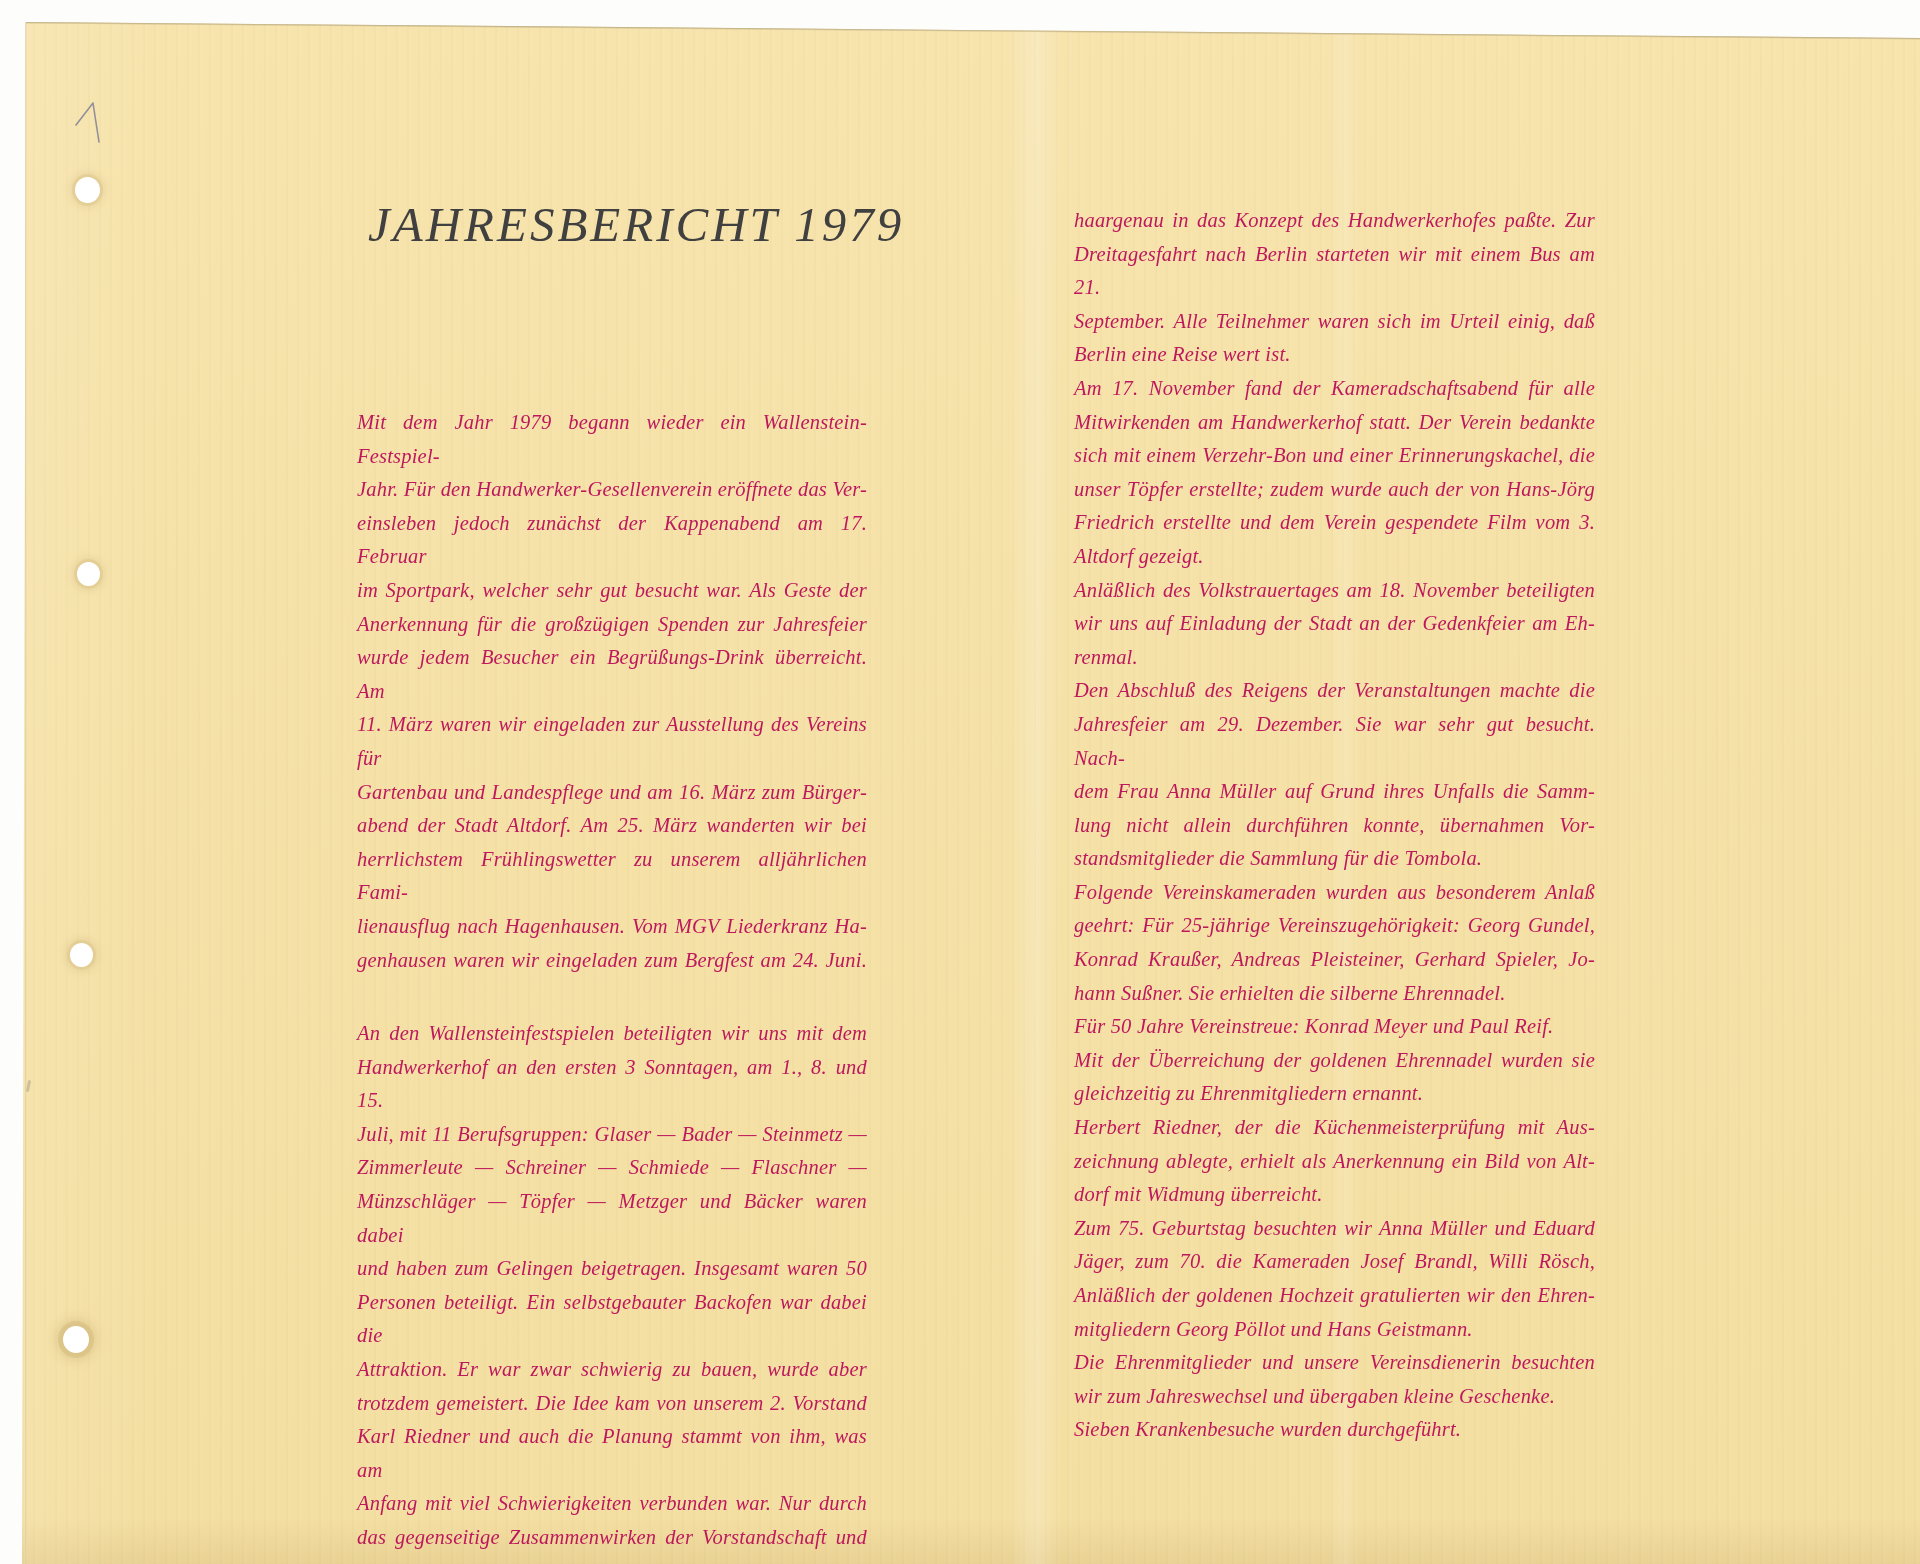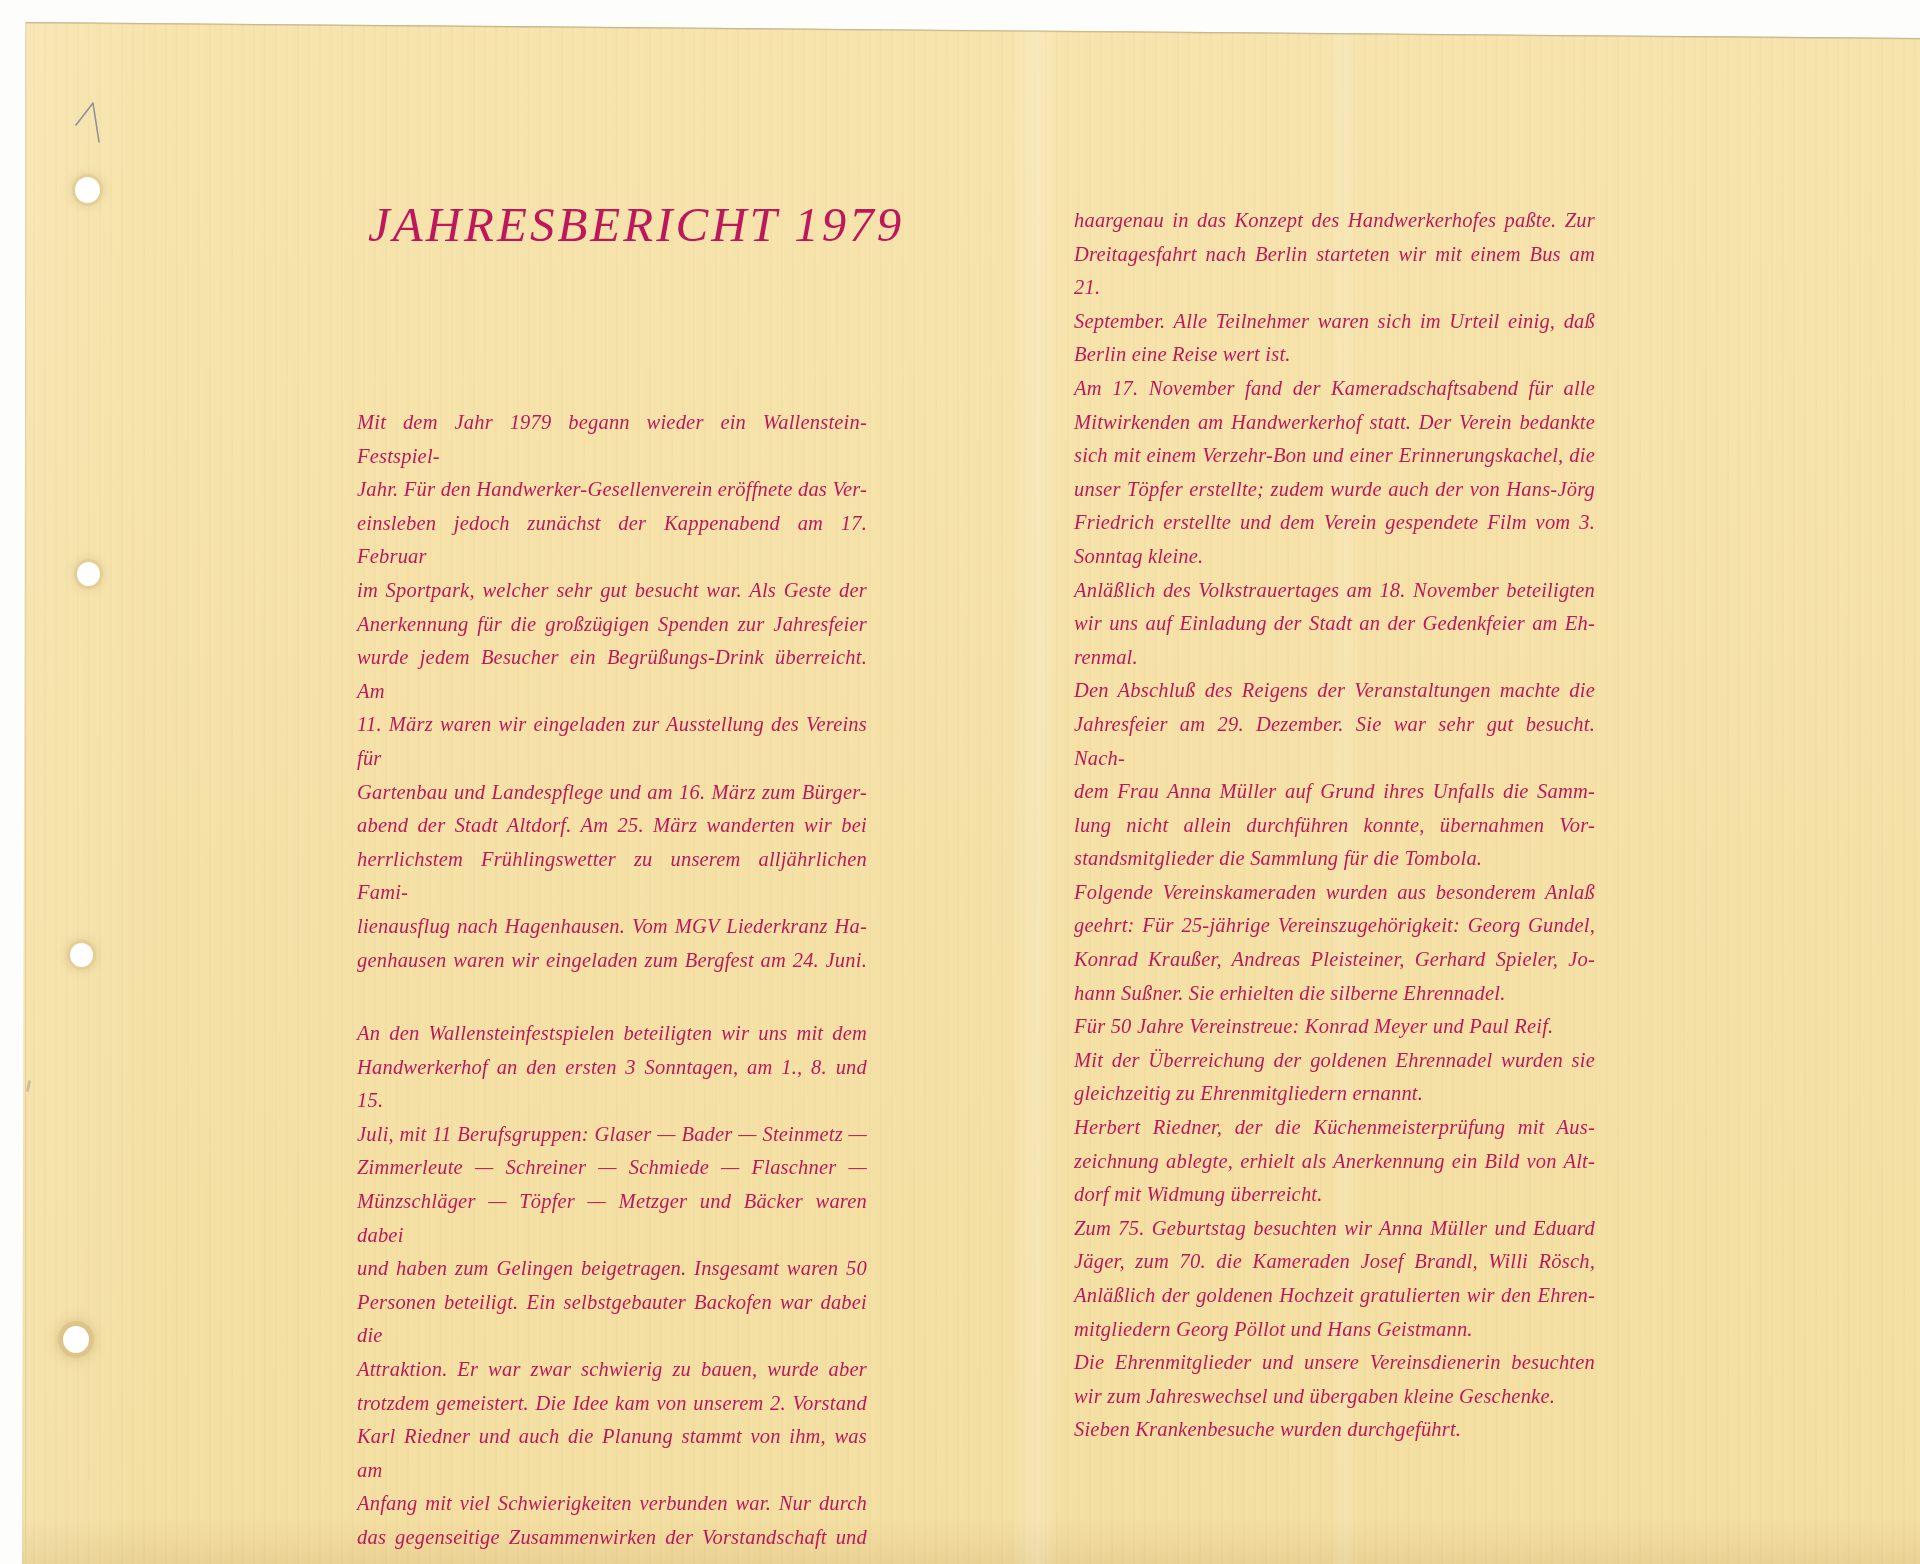"JAHRESBERICHT 1979" .title { color: #be185d -> #404040 }
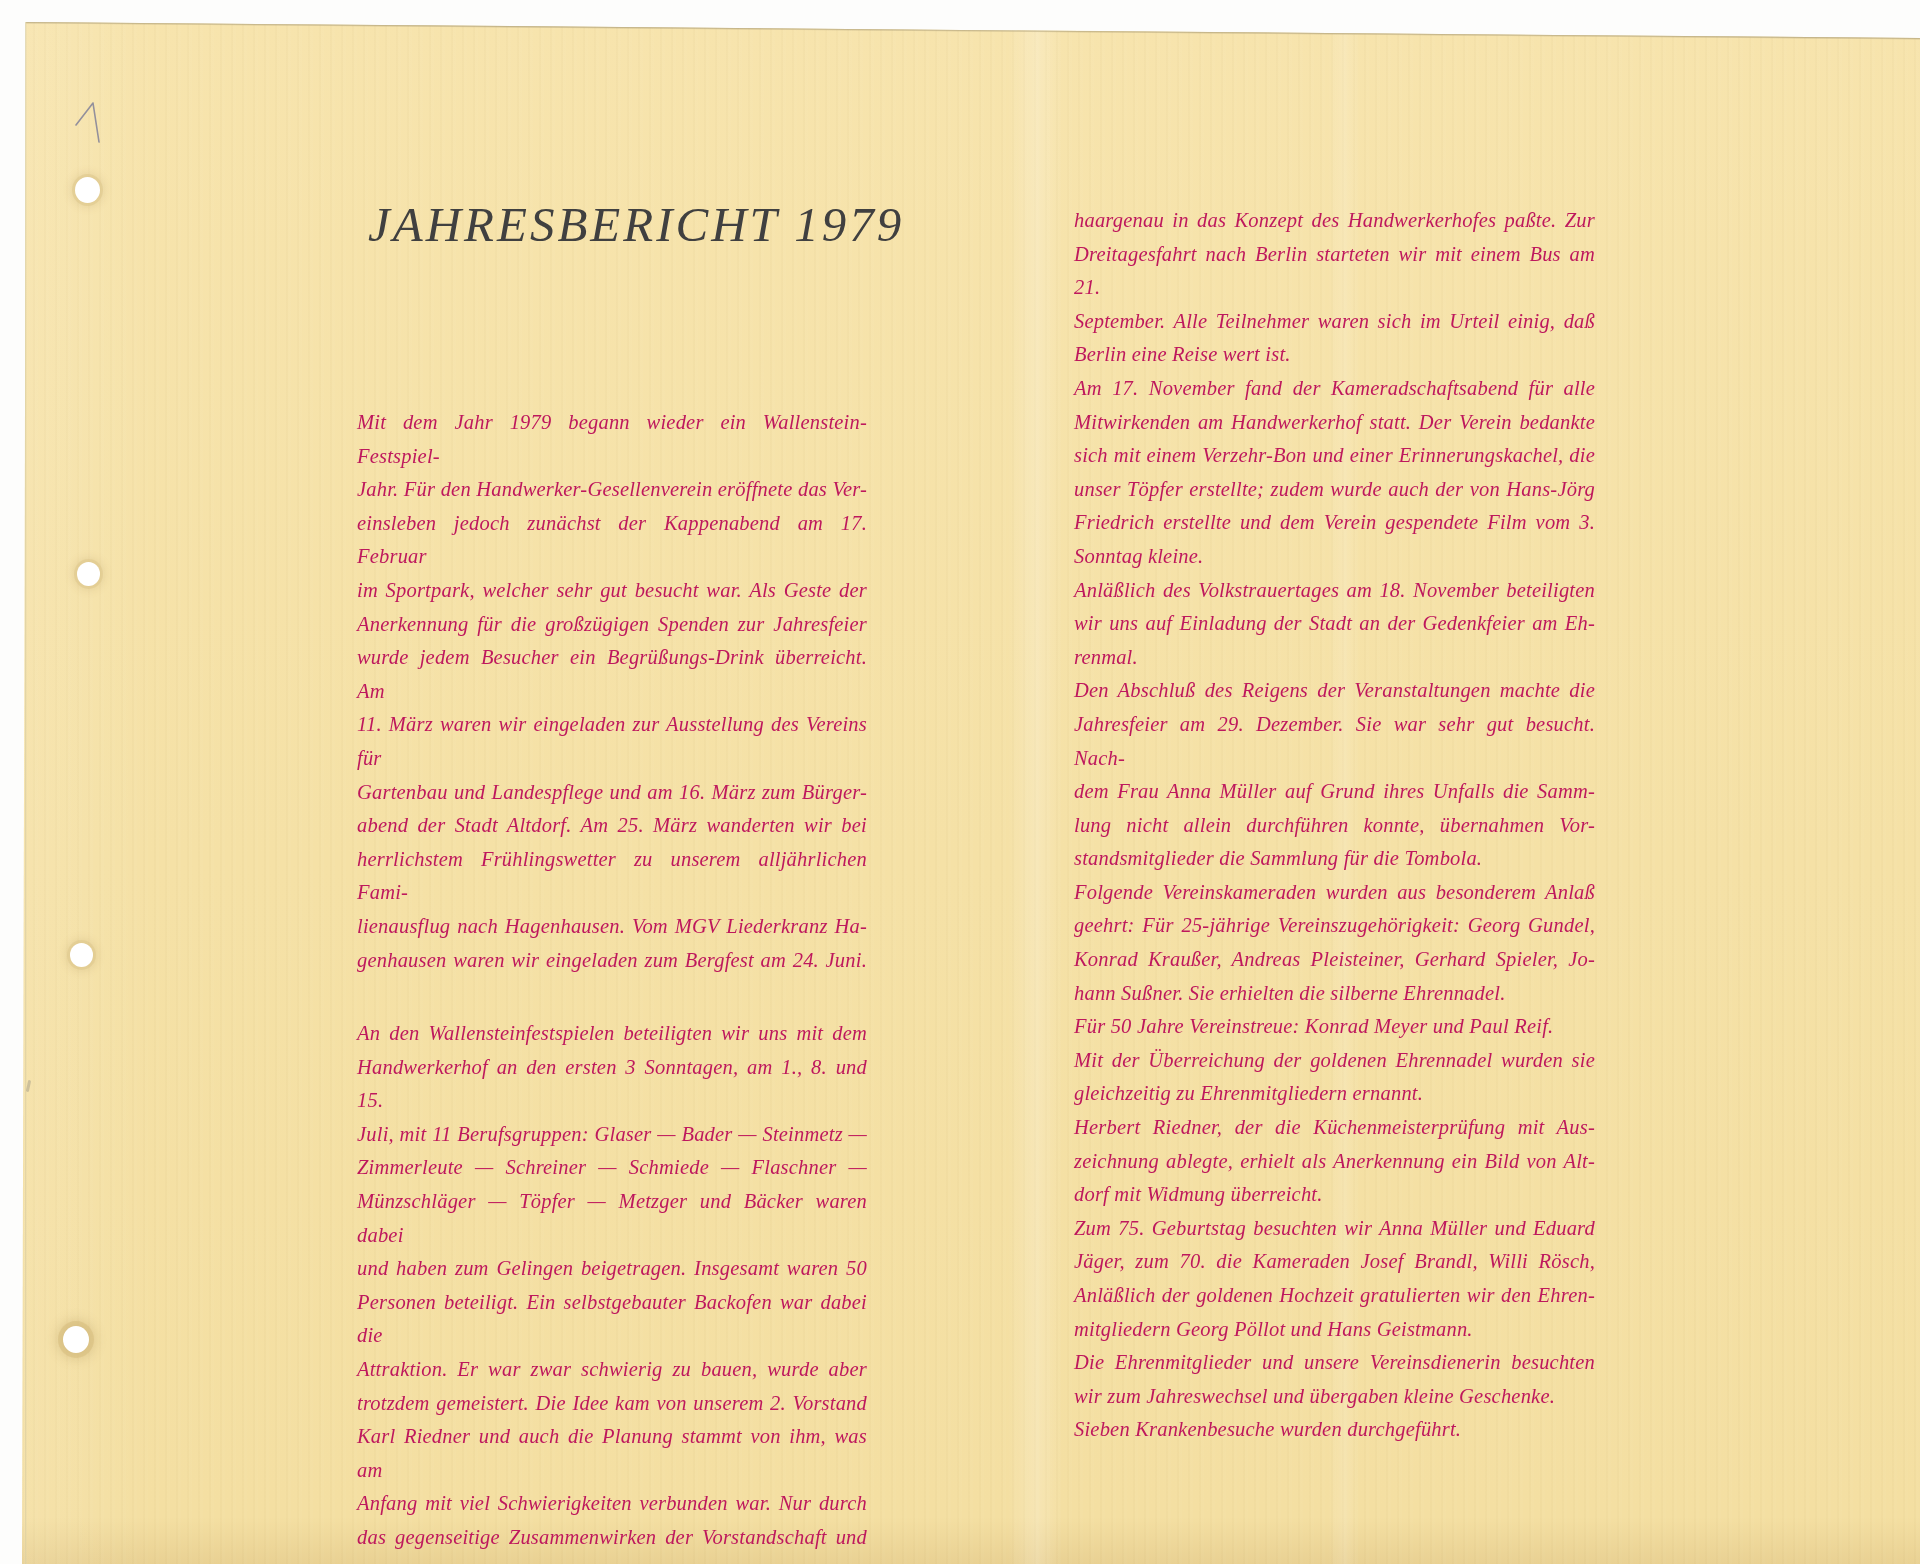"Sonntag kleine." div.line { text: Sonntag kleine -> Altdorf gezeigt }
